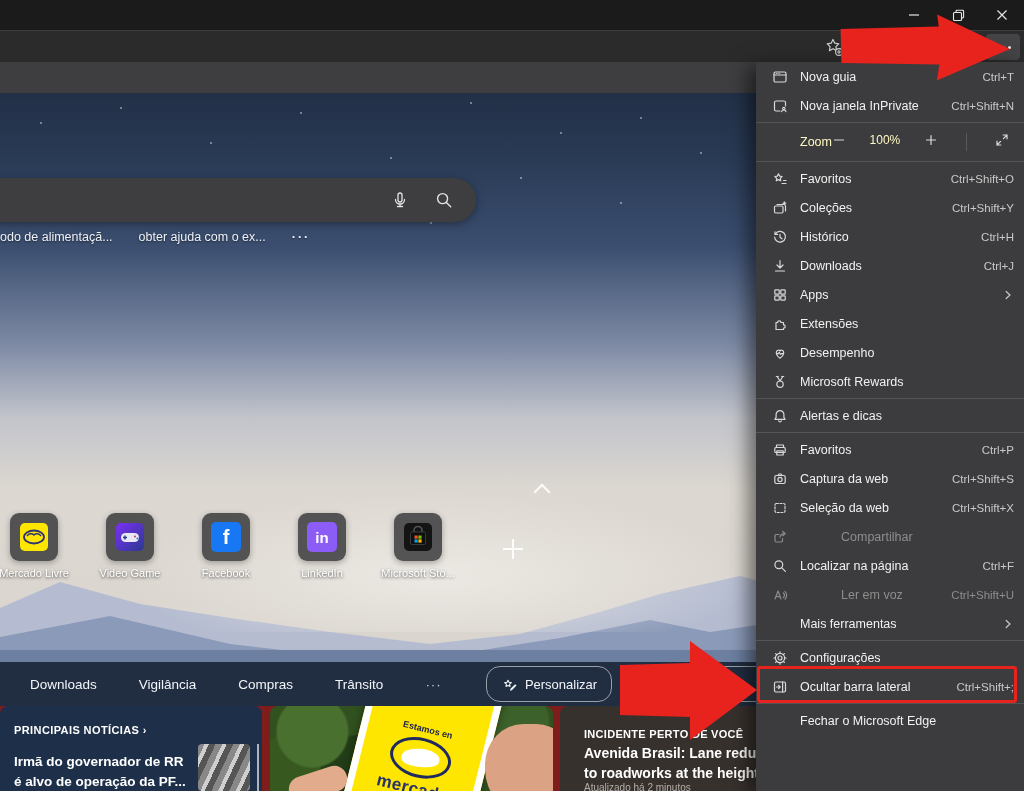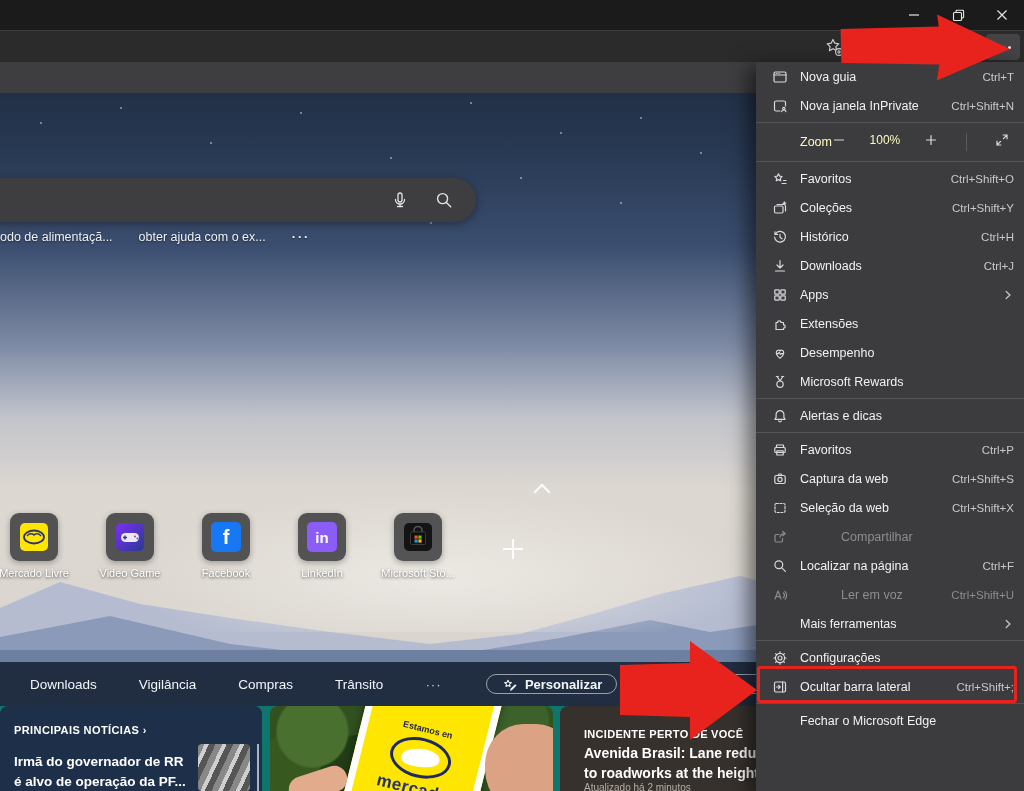"Personalizar" .pill { font-weight: bold -> none; height: 20px -> 36px }
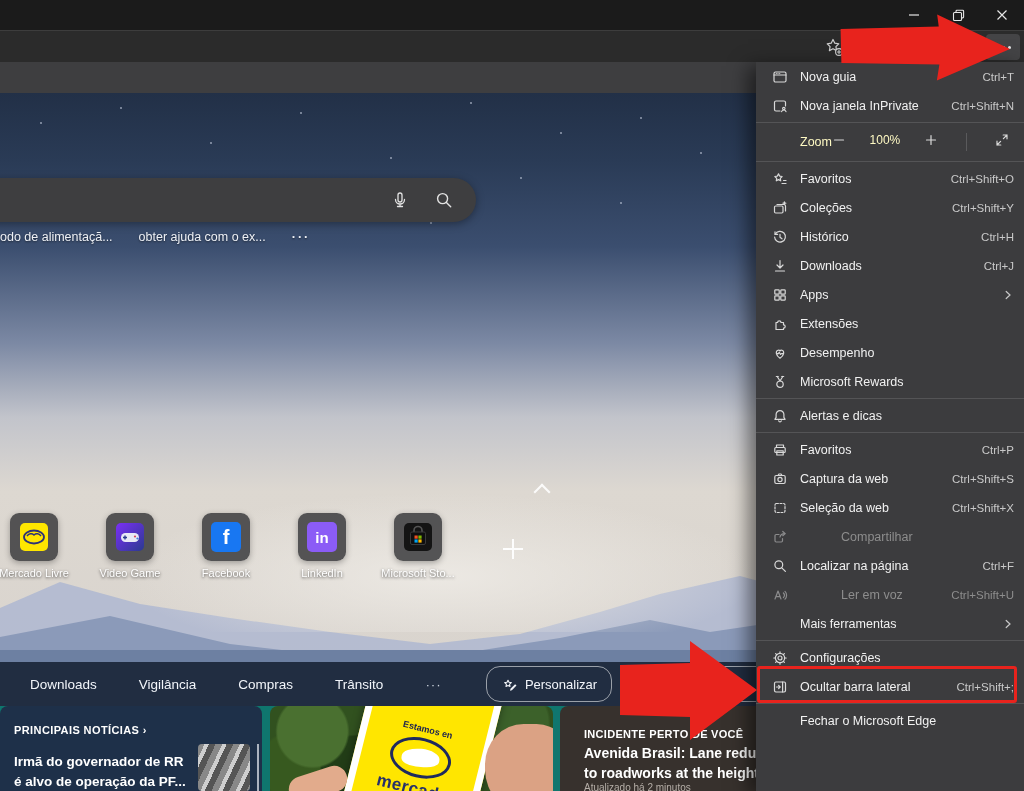"PRINCIPAIS NOTÍCIAS ›" .news-section { background: #0f766e -> #7f1d1d }
